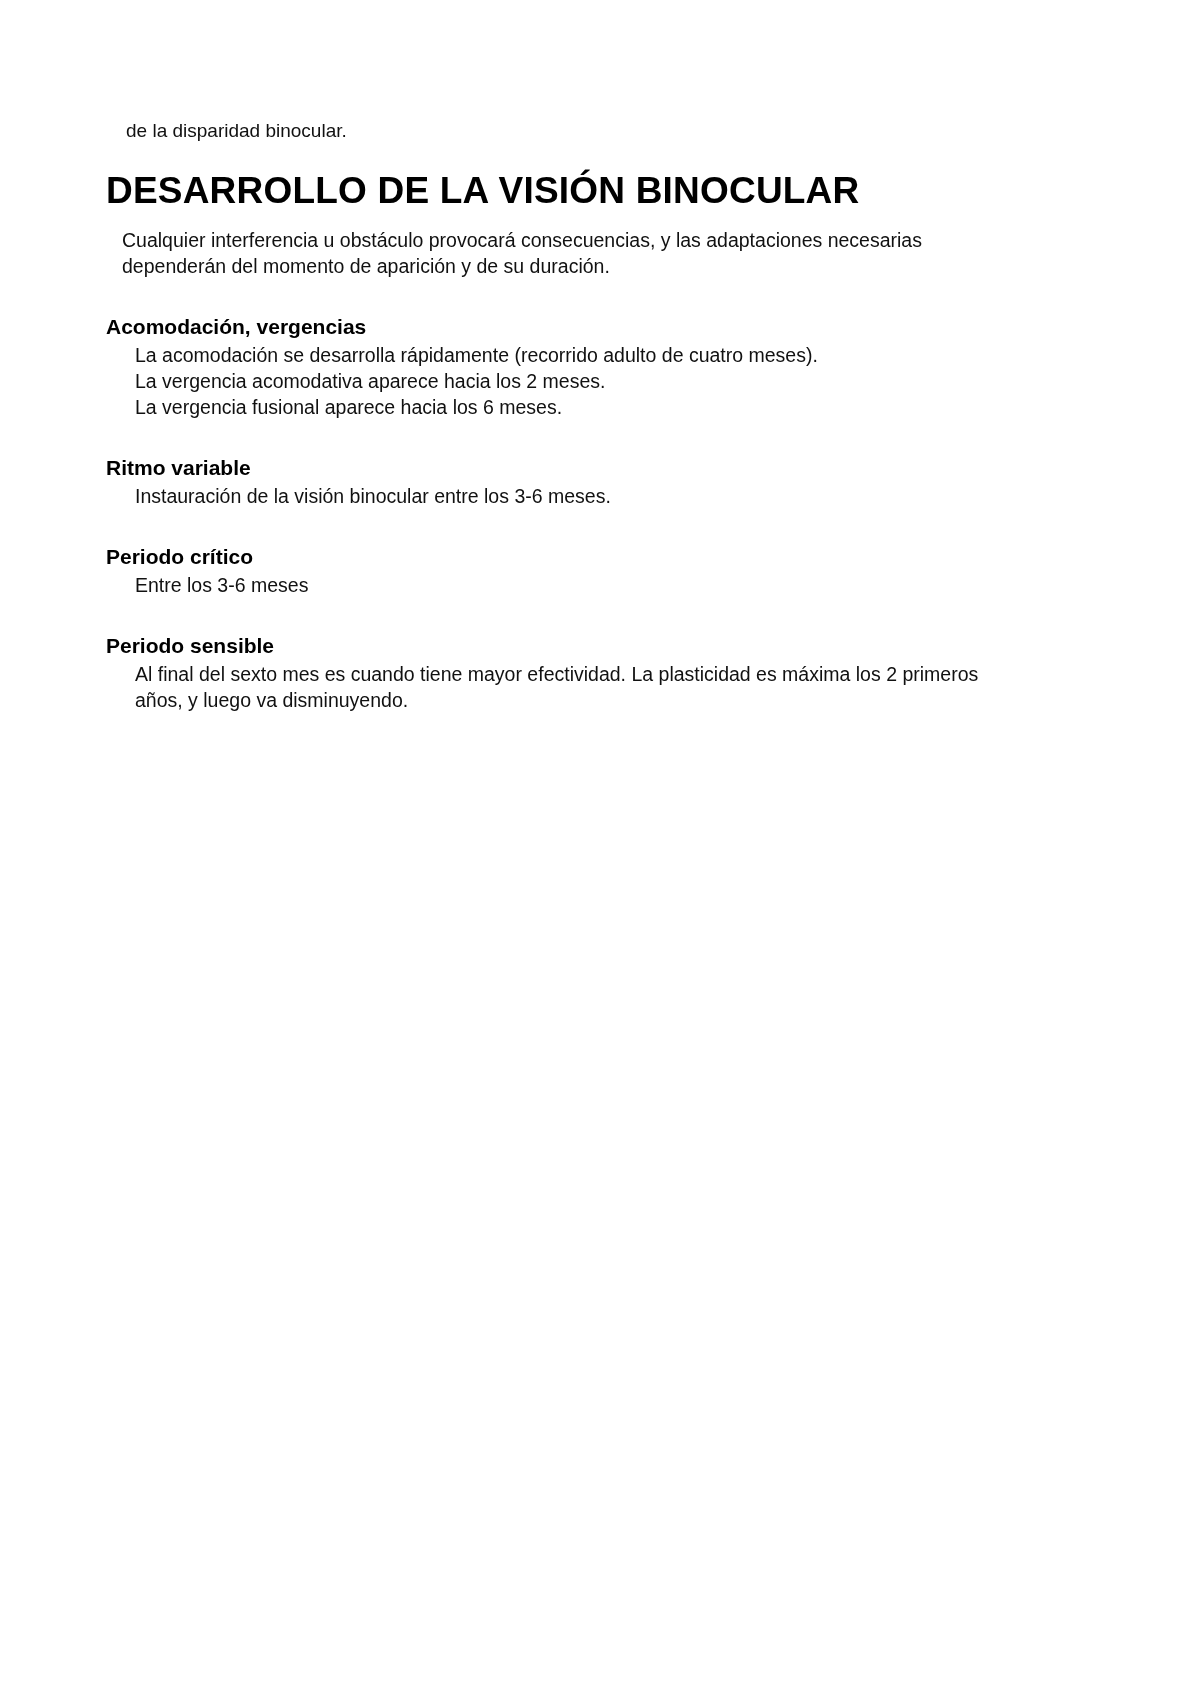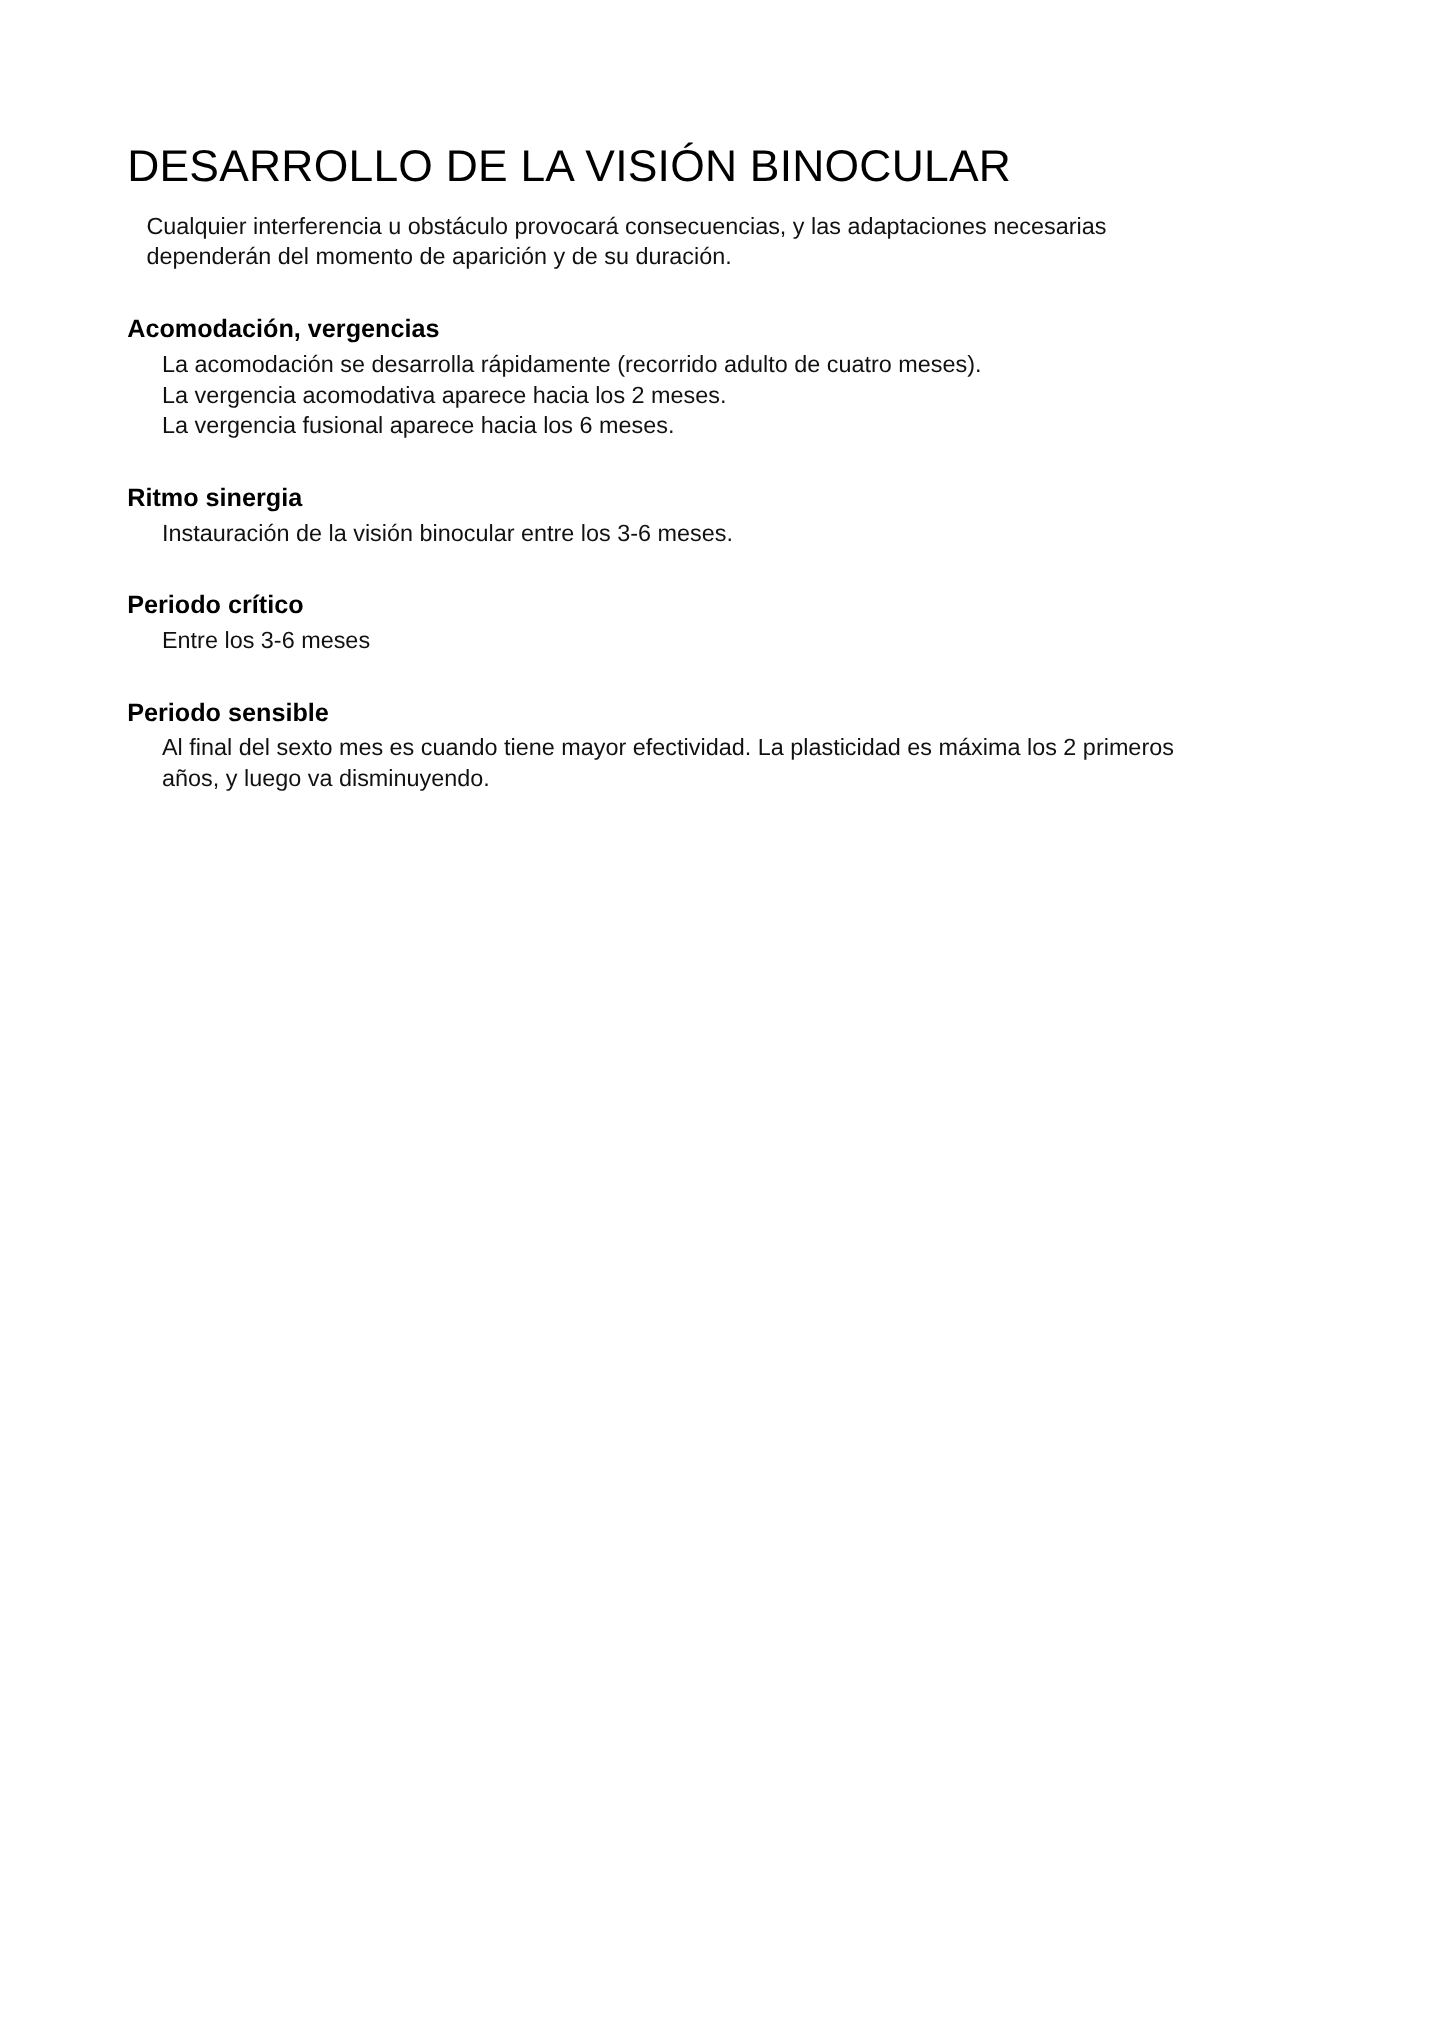"de la disparidad binocular." p.lead-line { html: none -> <p>de la disparidad binocular.</p> }
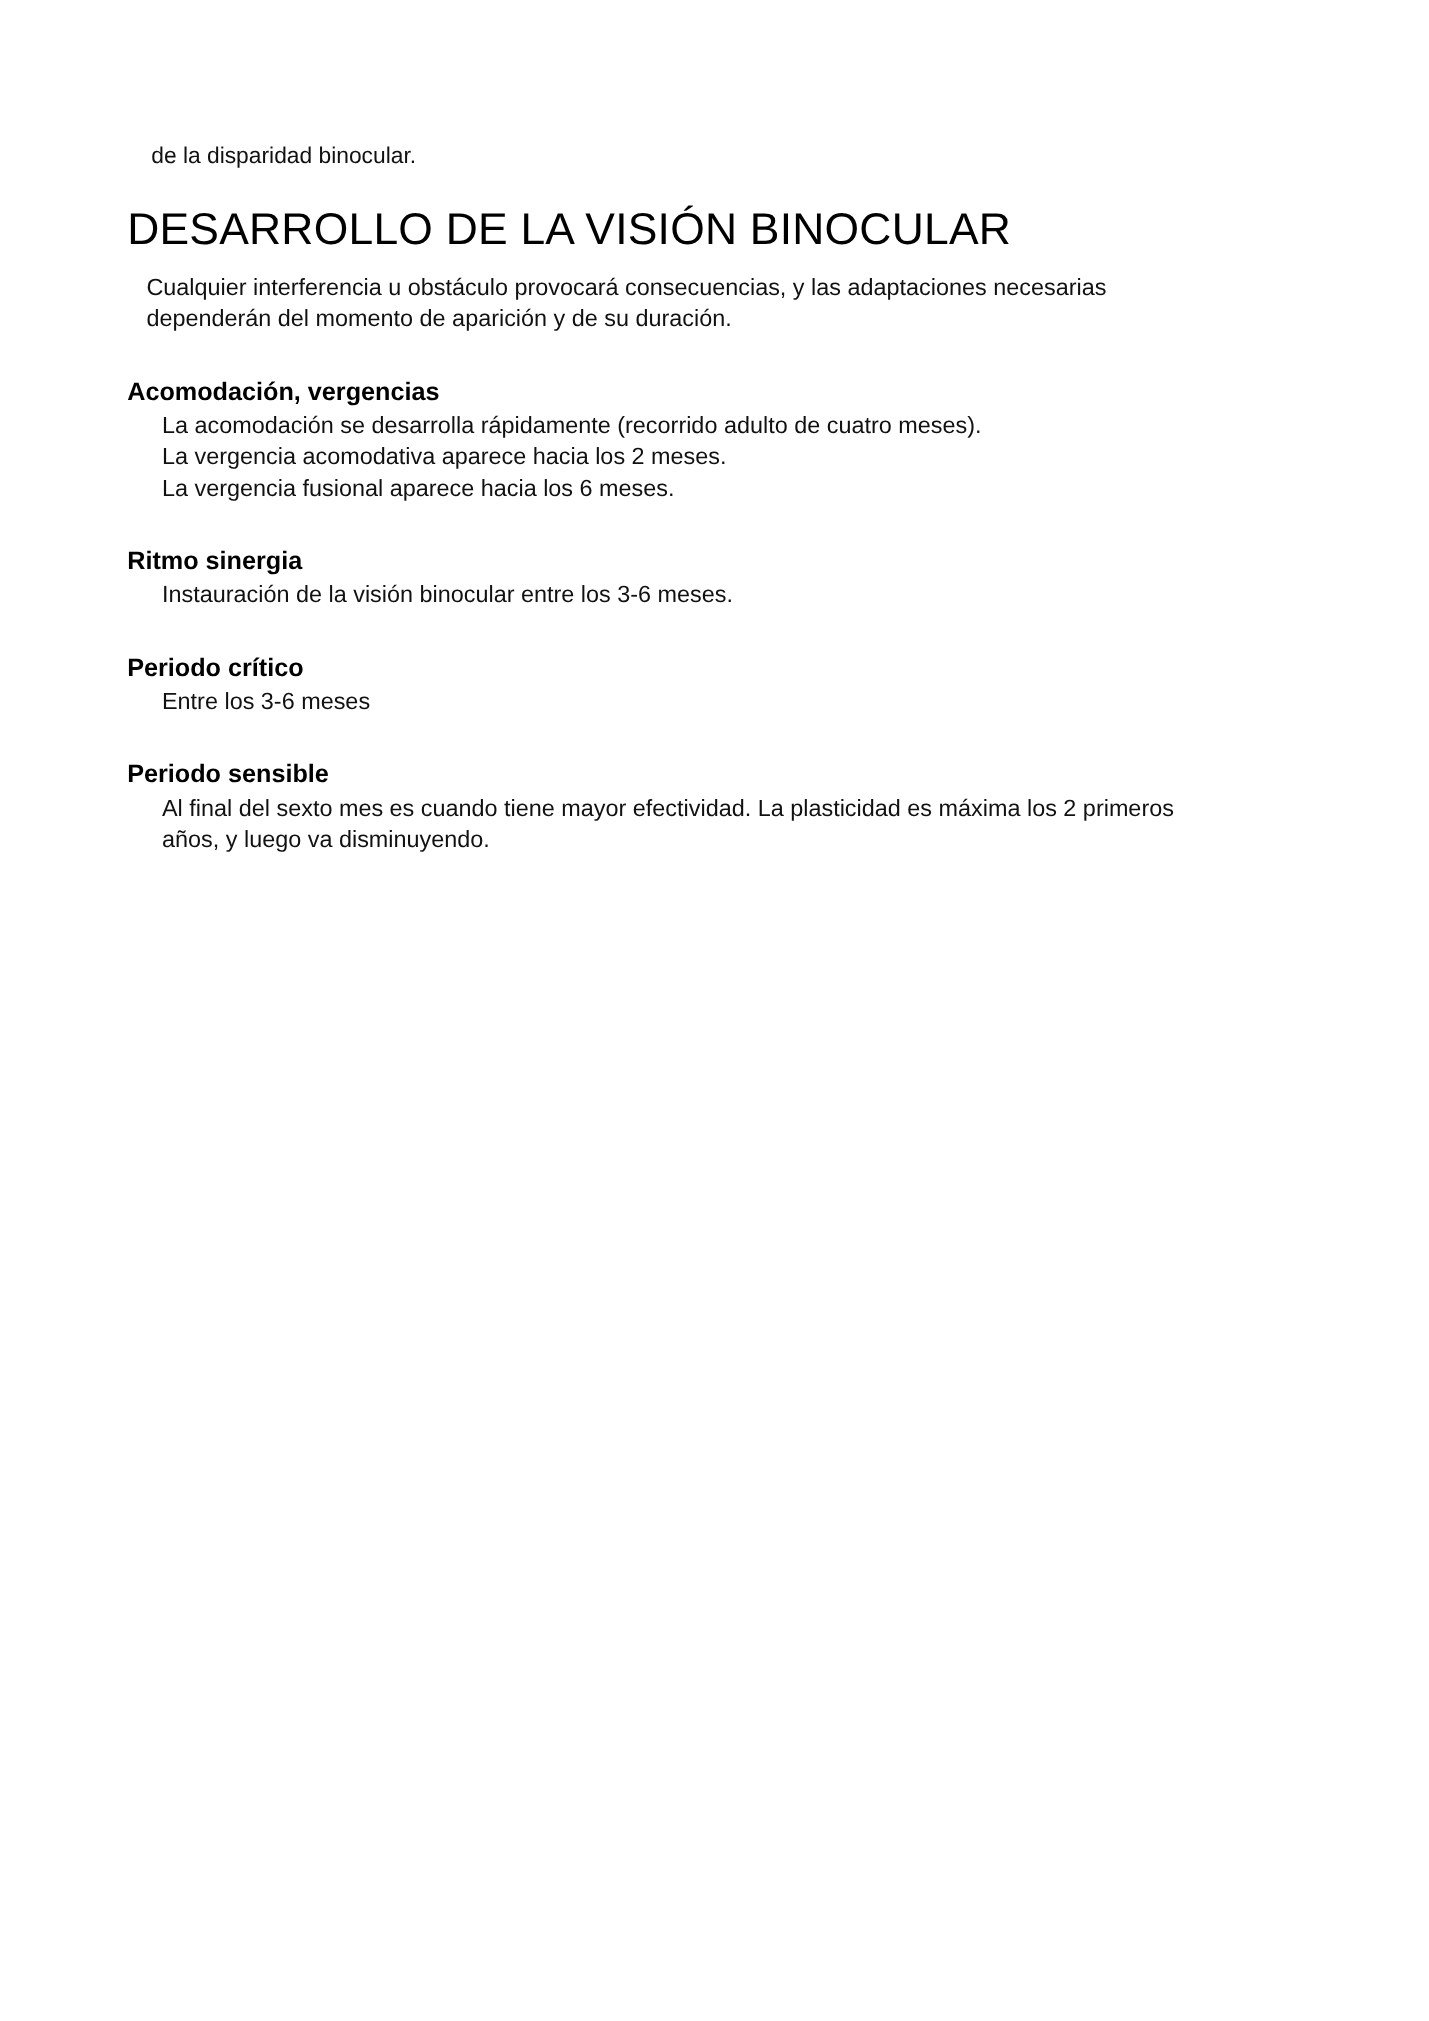"DESARROLLO DE LA VISIÓN BINOCULAR" h1.doc-title { font-weight: normal -> bold }
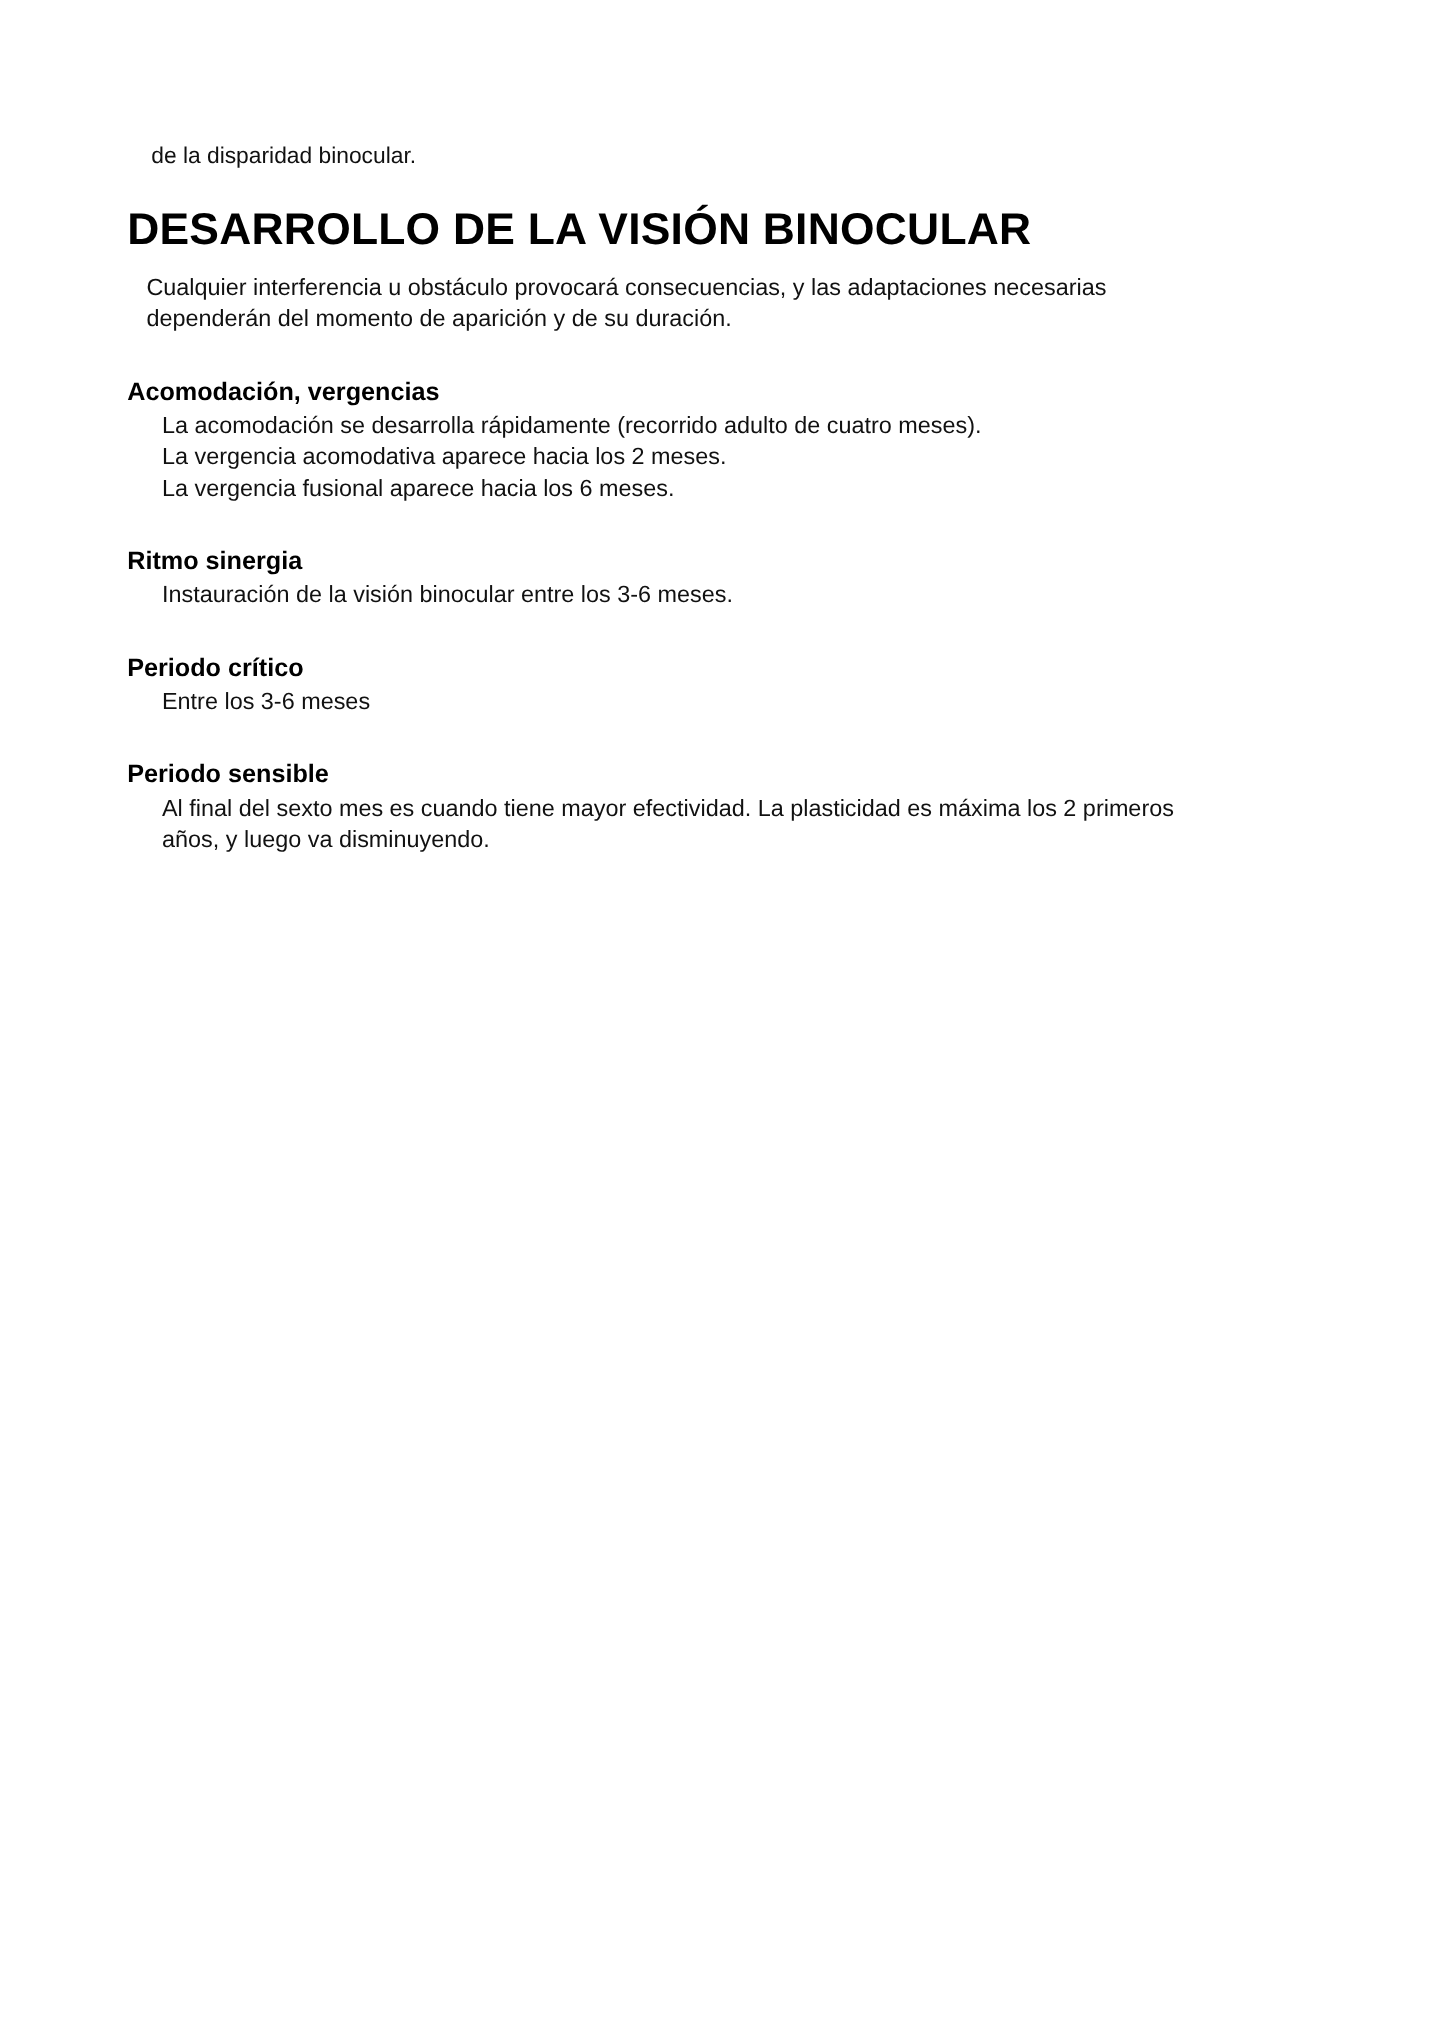"Ritmo sinergia" h2.section-title { text: sinergia -> variable }
